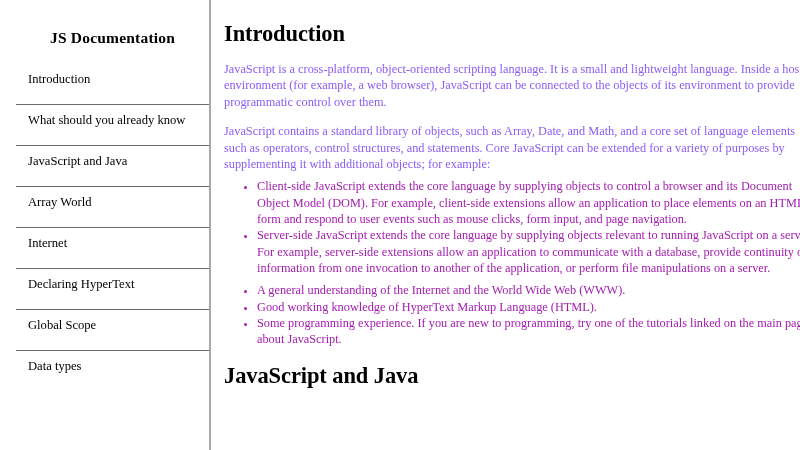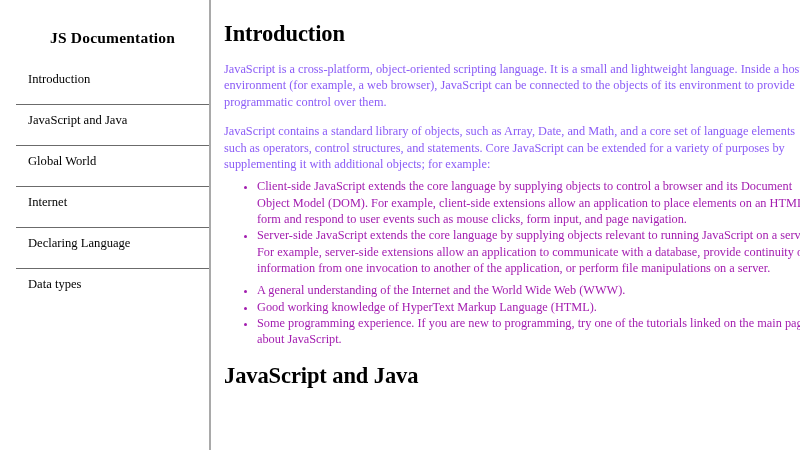"What should you already know" a.nav-item { html: none -> <a>What should you already know</a> }
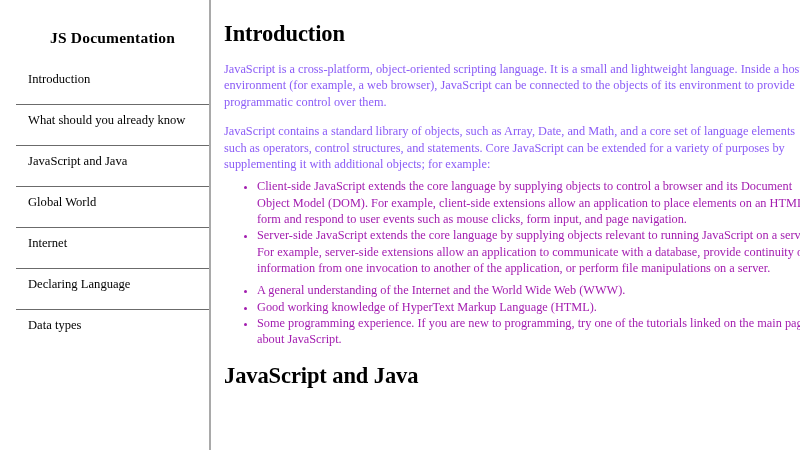"Global World" a.nav-item { text: Global -> Array }
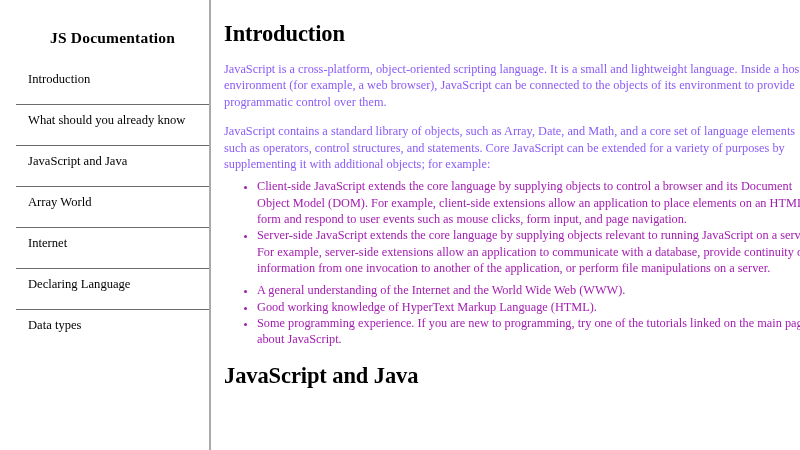"Declaring Language" a.nav-item { text: Language -> HyperText }
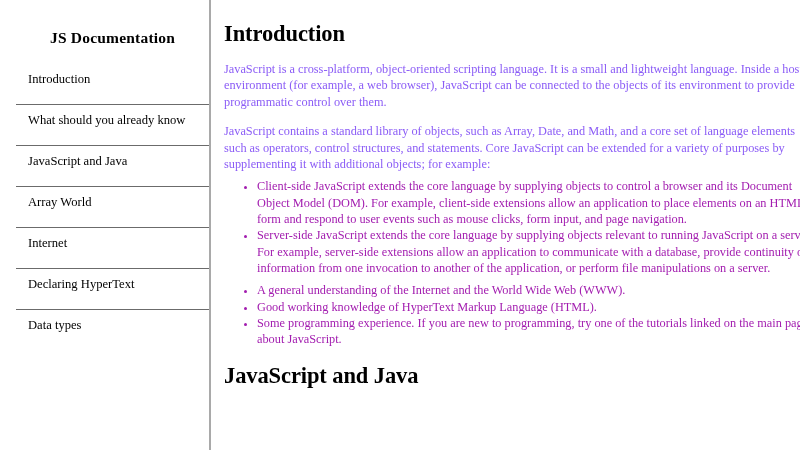"Global Scope" a.nav-item { html: none -> <a>Global Scope</a> }
